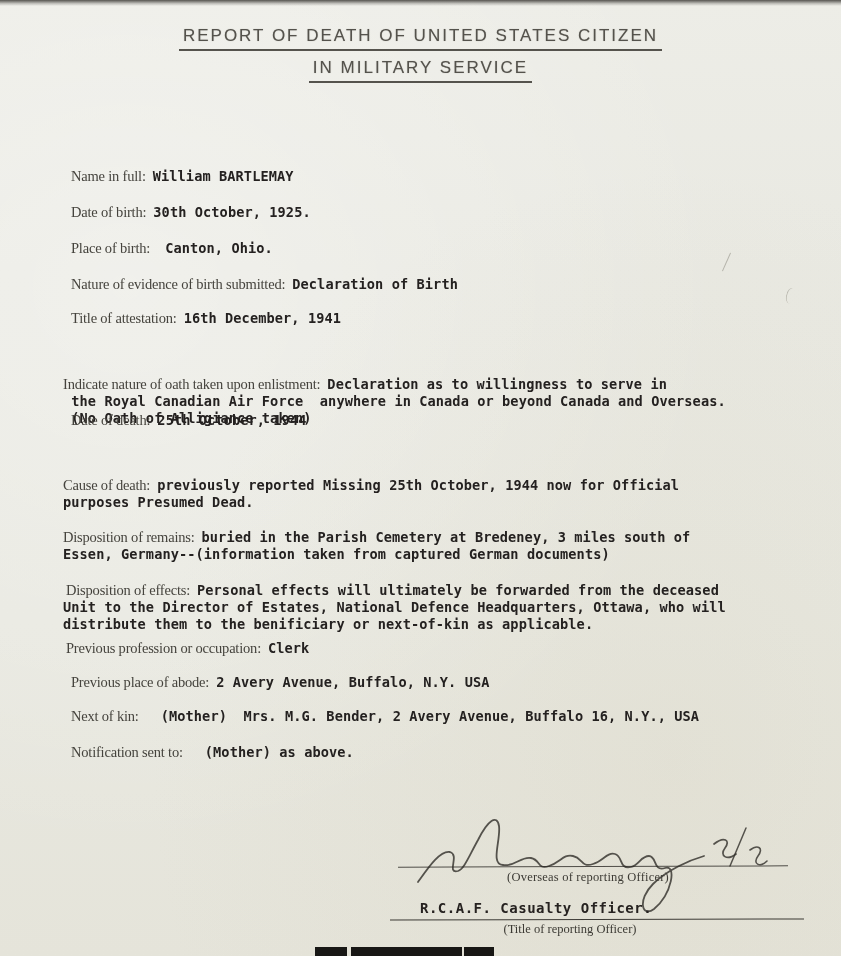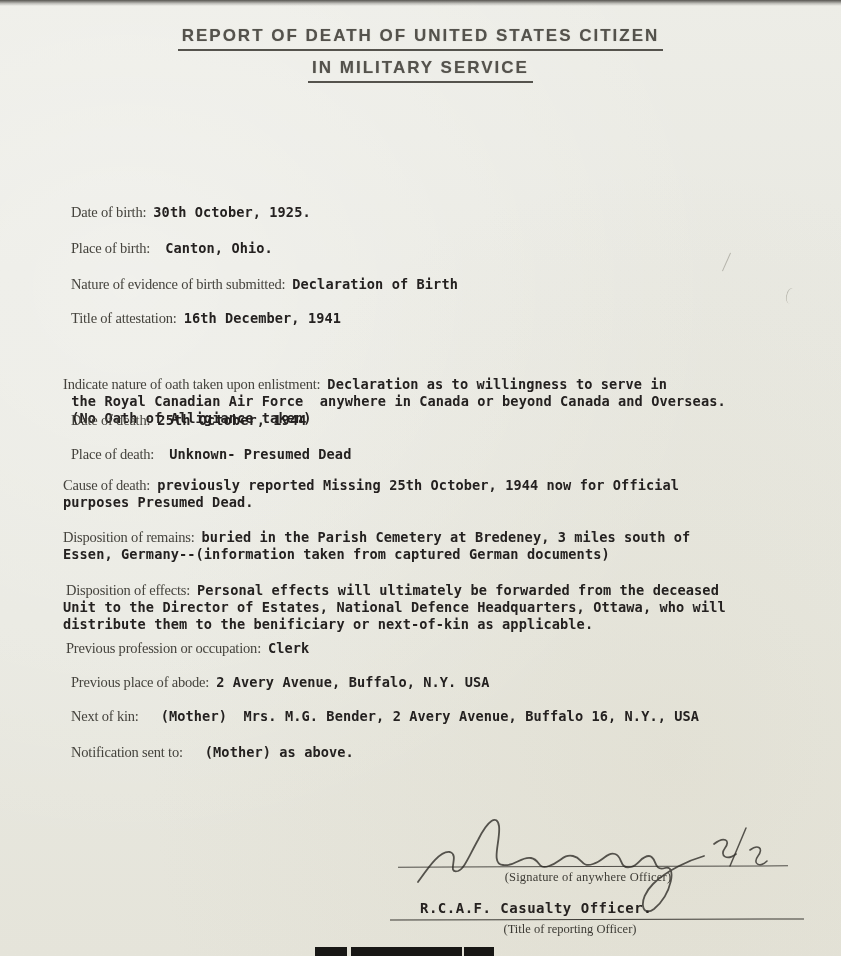"REPORT OF DEATH OF UNITED" .doc-title { font-weight: 700 -> 400 }
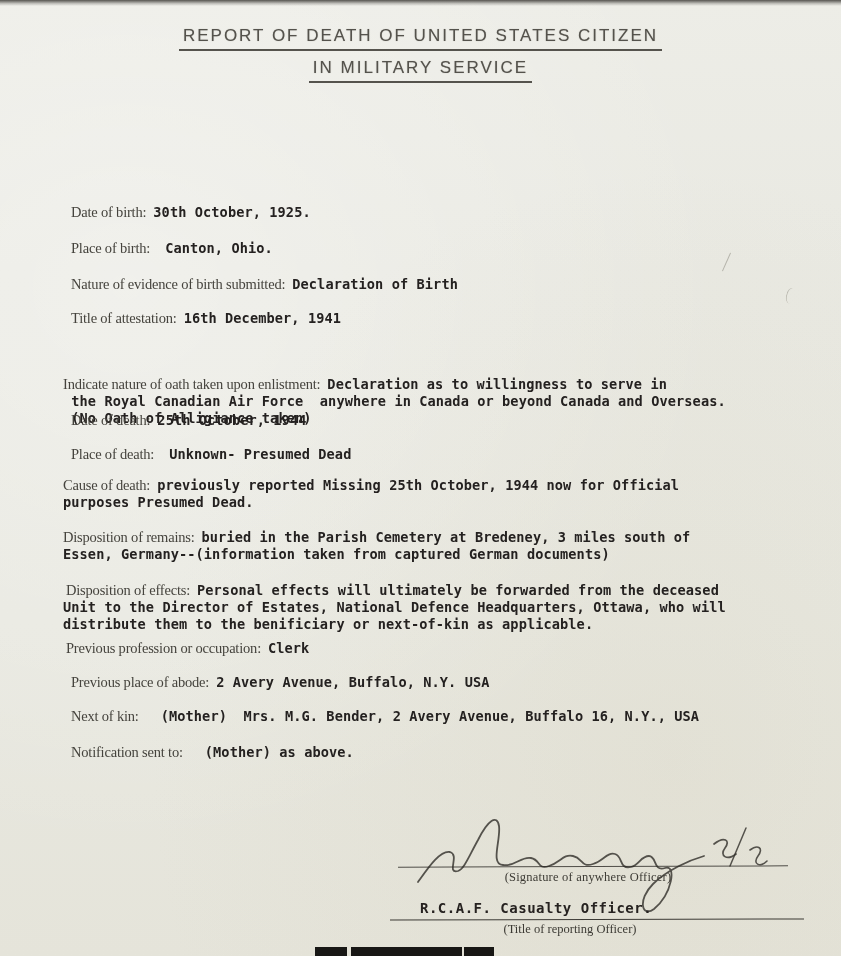"Name in full: William BARTLEMAY" div.row { html: none -> <div><span>Name in full:</span><span>William BARTLEMAY</span></div> }
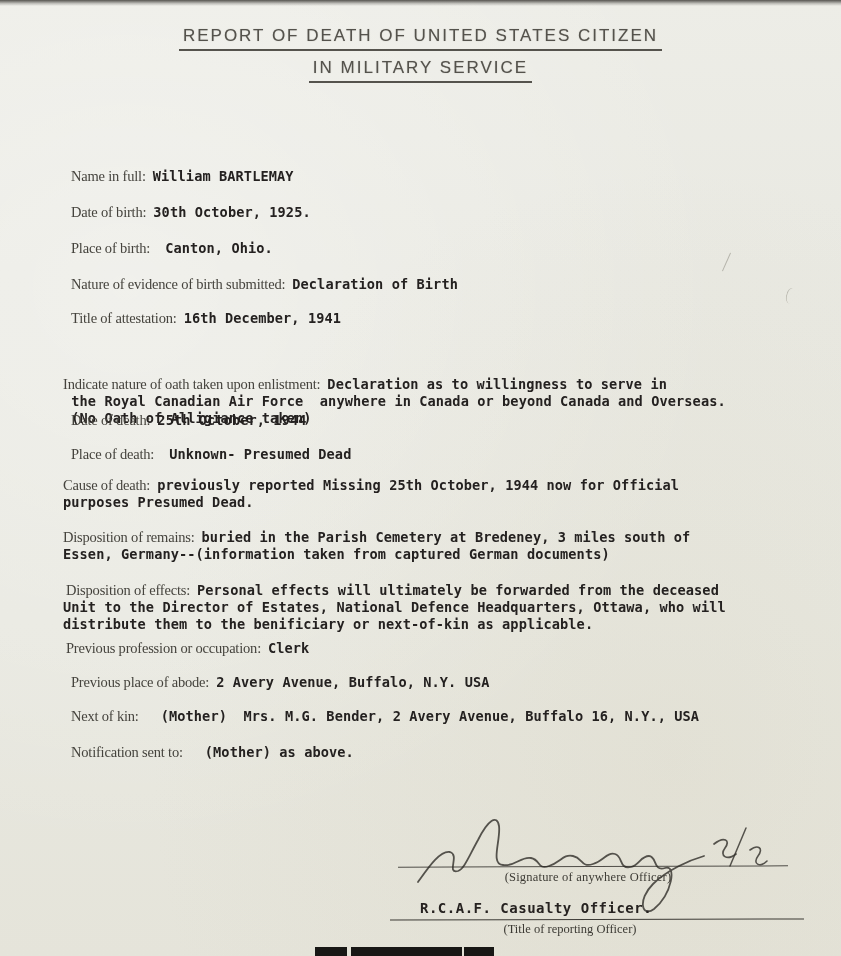"Place of death: Unknown- Presumed" div.row { html: <div><span>Place of death:</span><span>Unknown- Presumed Dead</span></div> -> none }
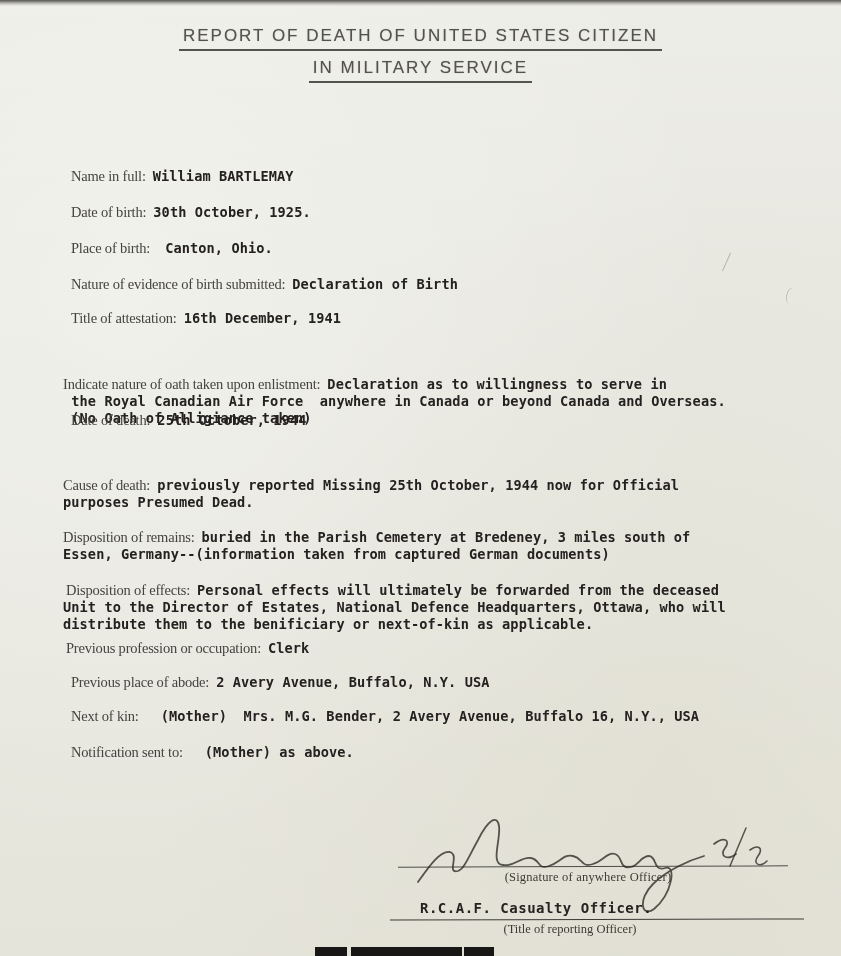"(Signature of anywhere Officer)" div.sig-caption { text: Signature of anywhere -> Overseas of reporting }
